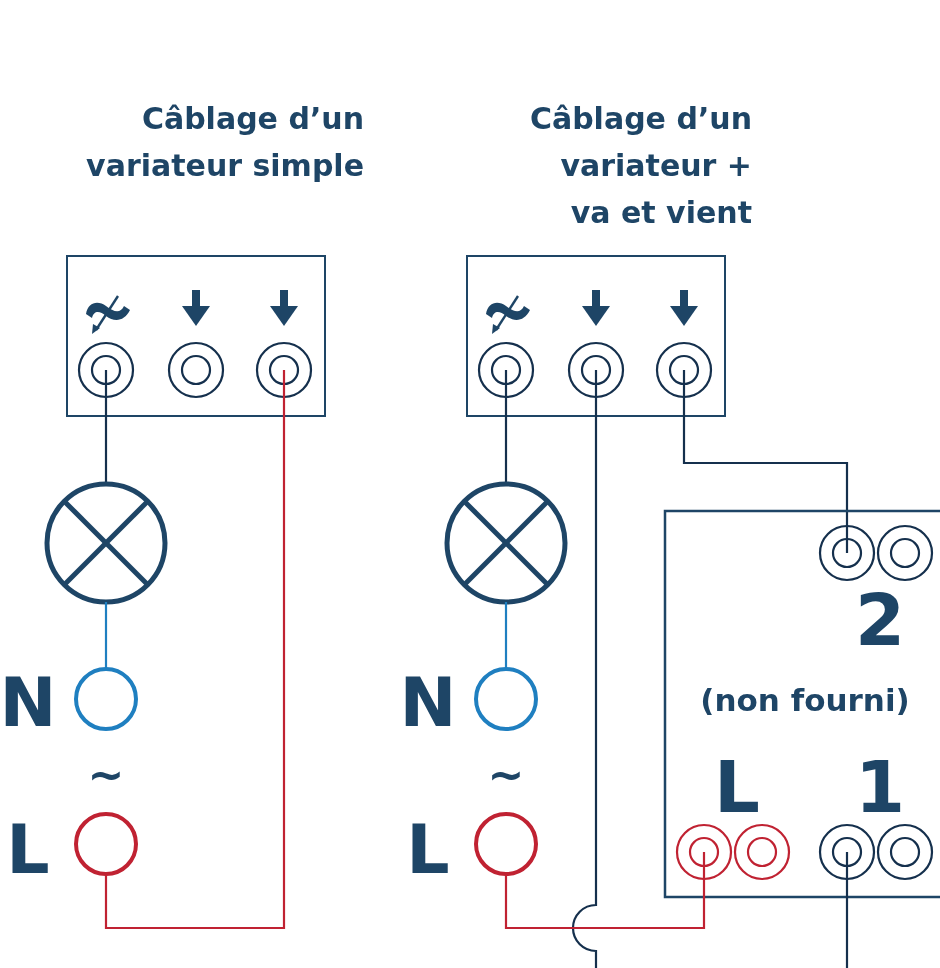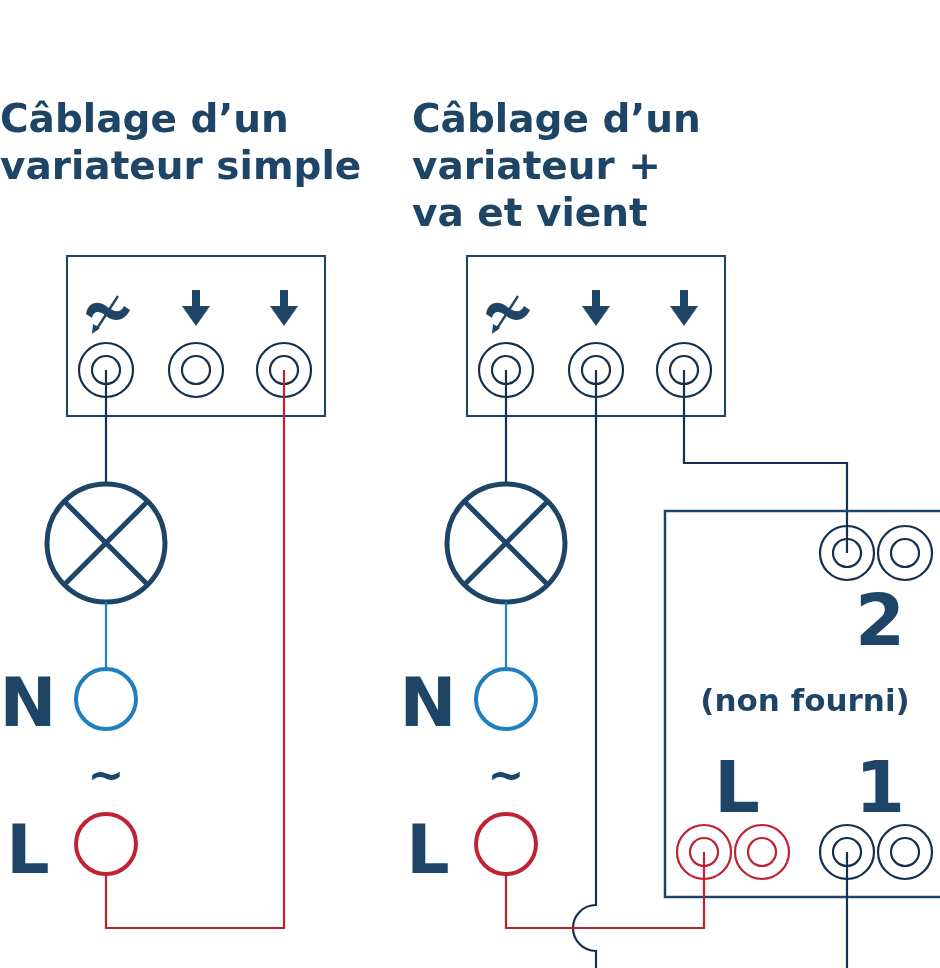"Câblage d’un" .title { font-size: 39px -> 30px; text-align: left -> right }
